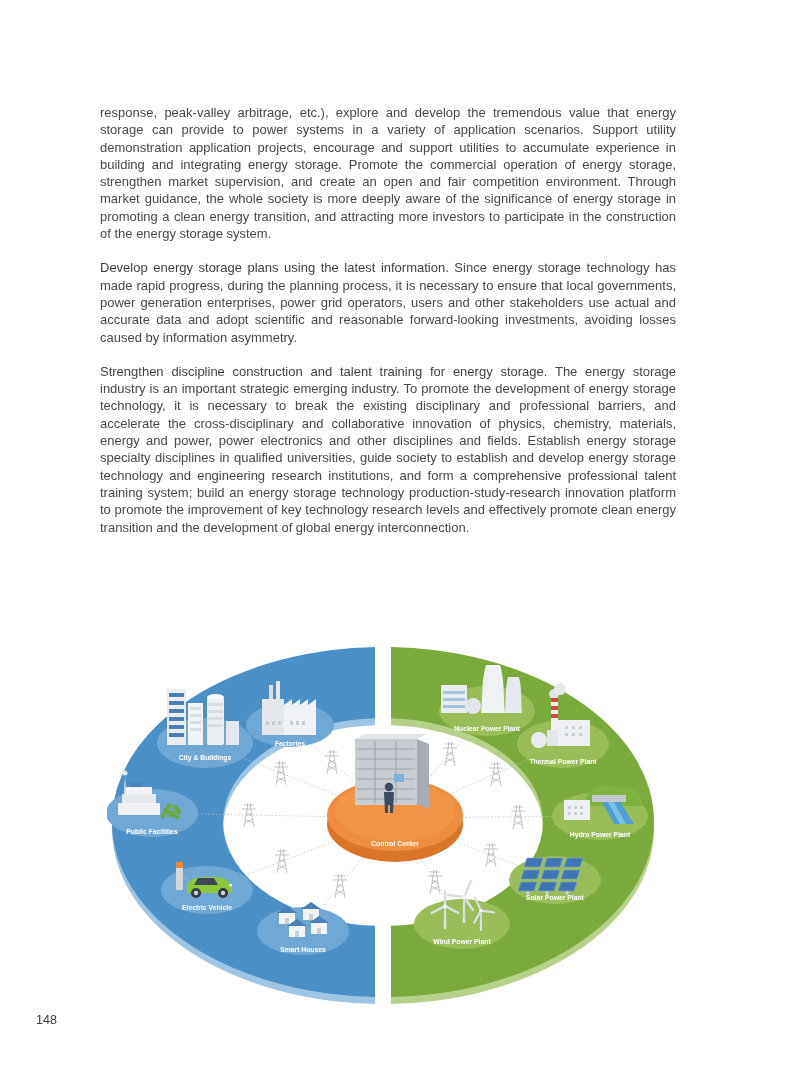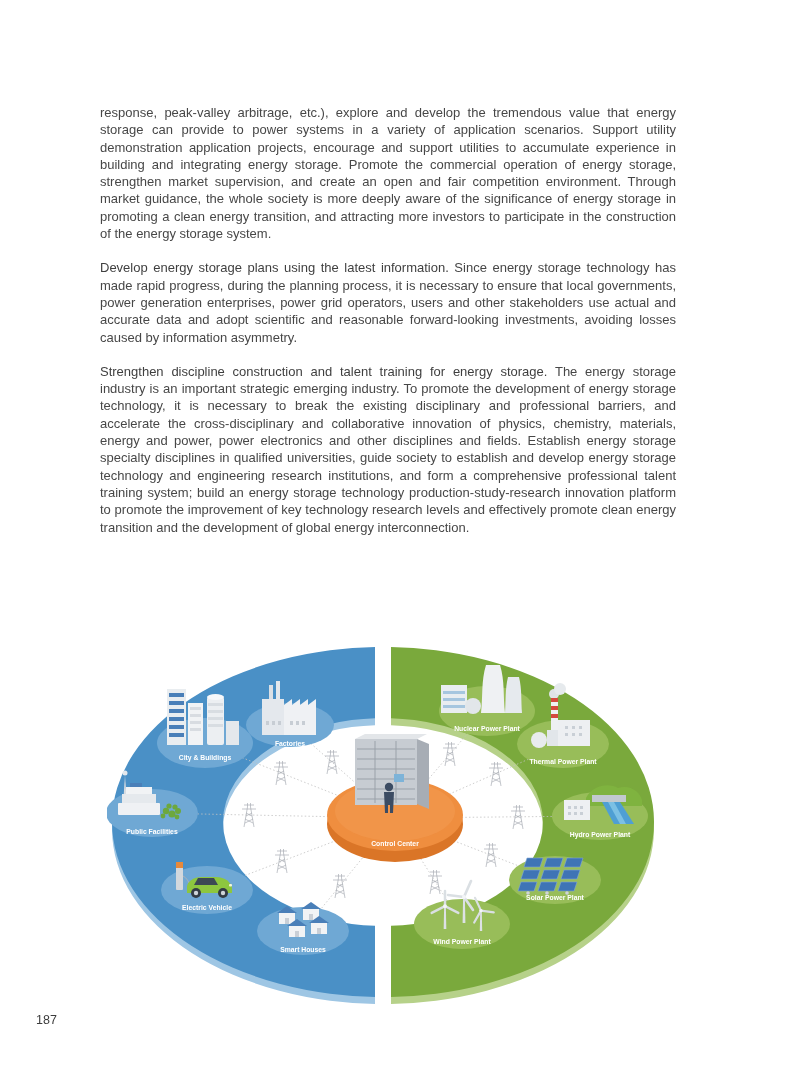"187" div.pagenum { text: 187 -> 148 }
